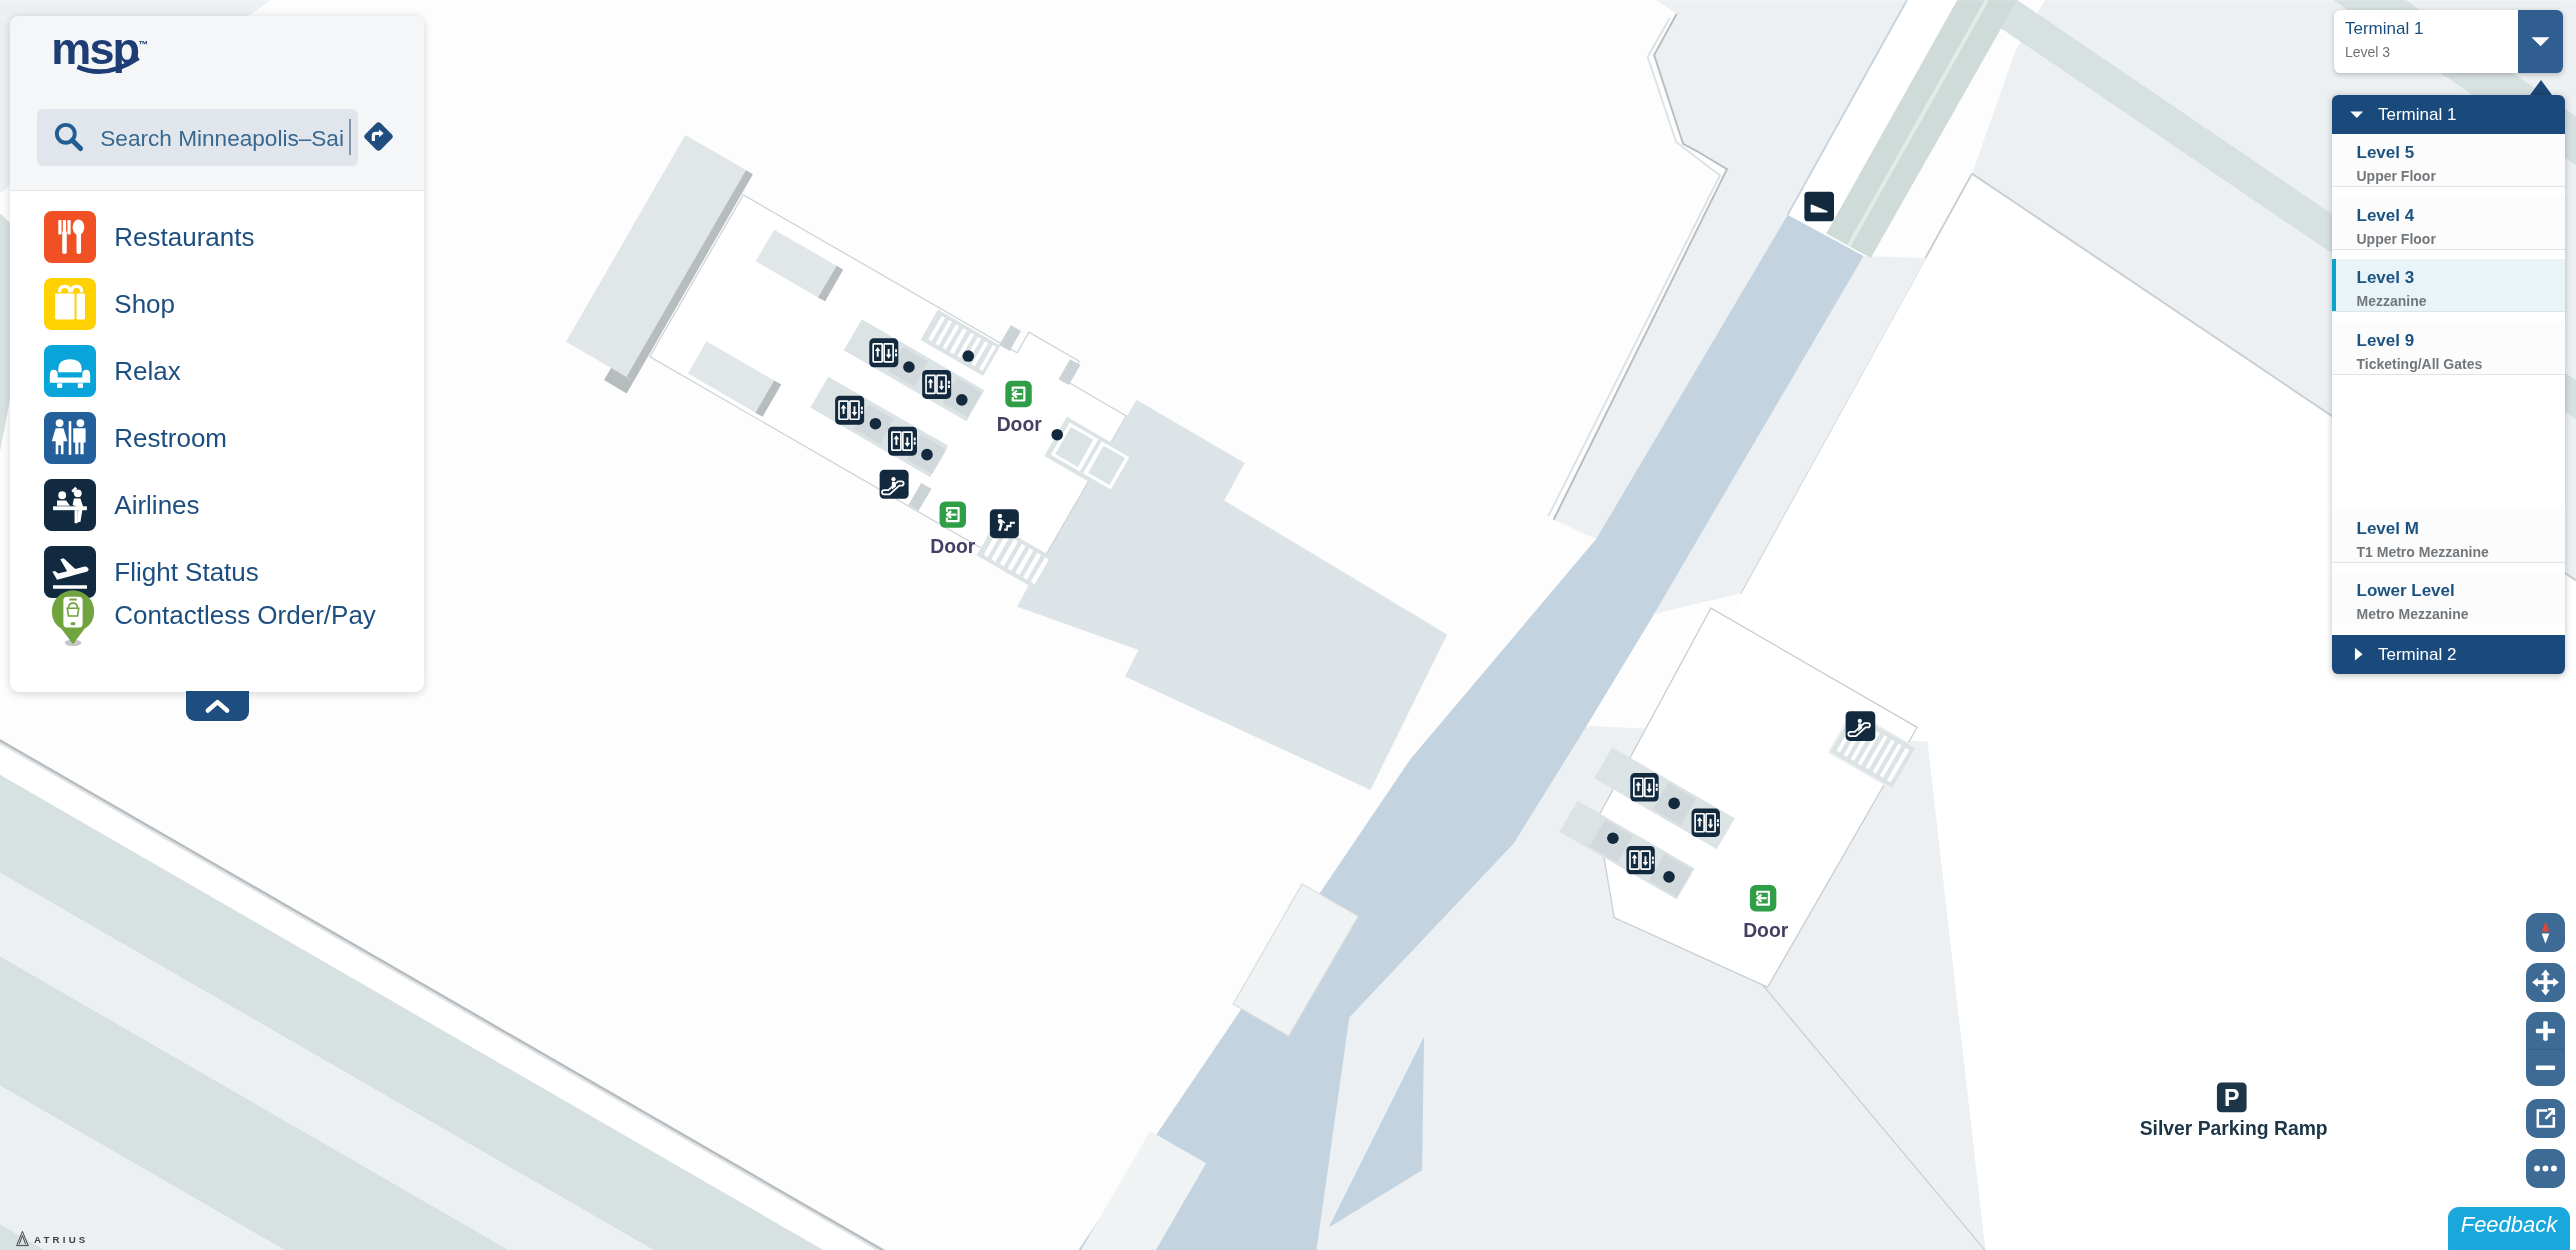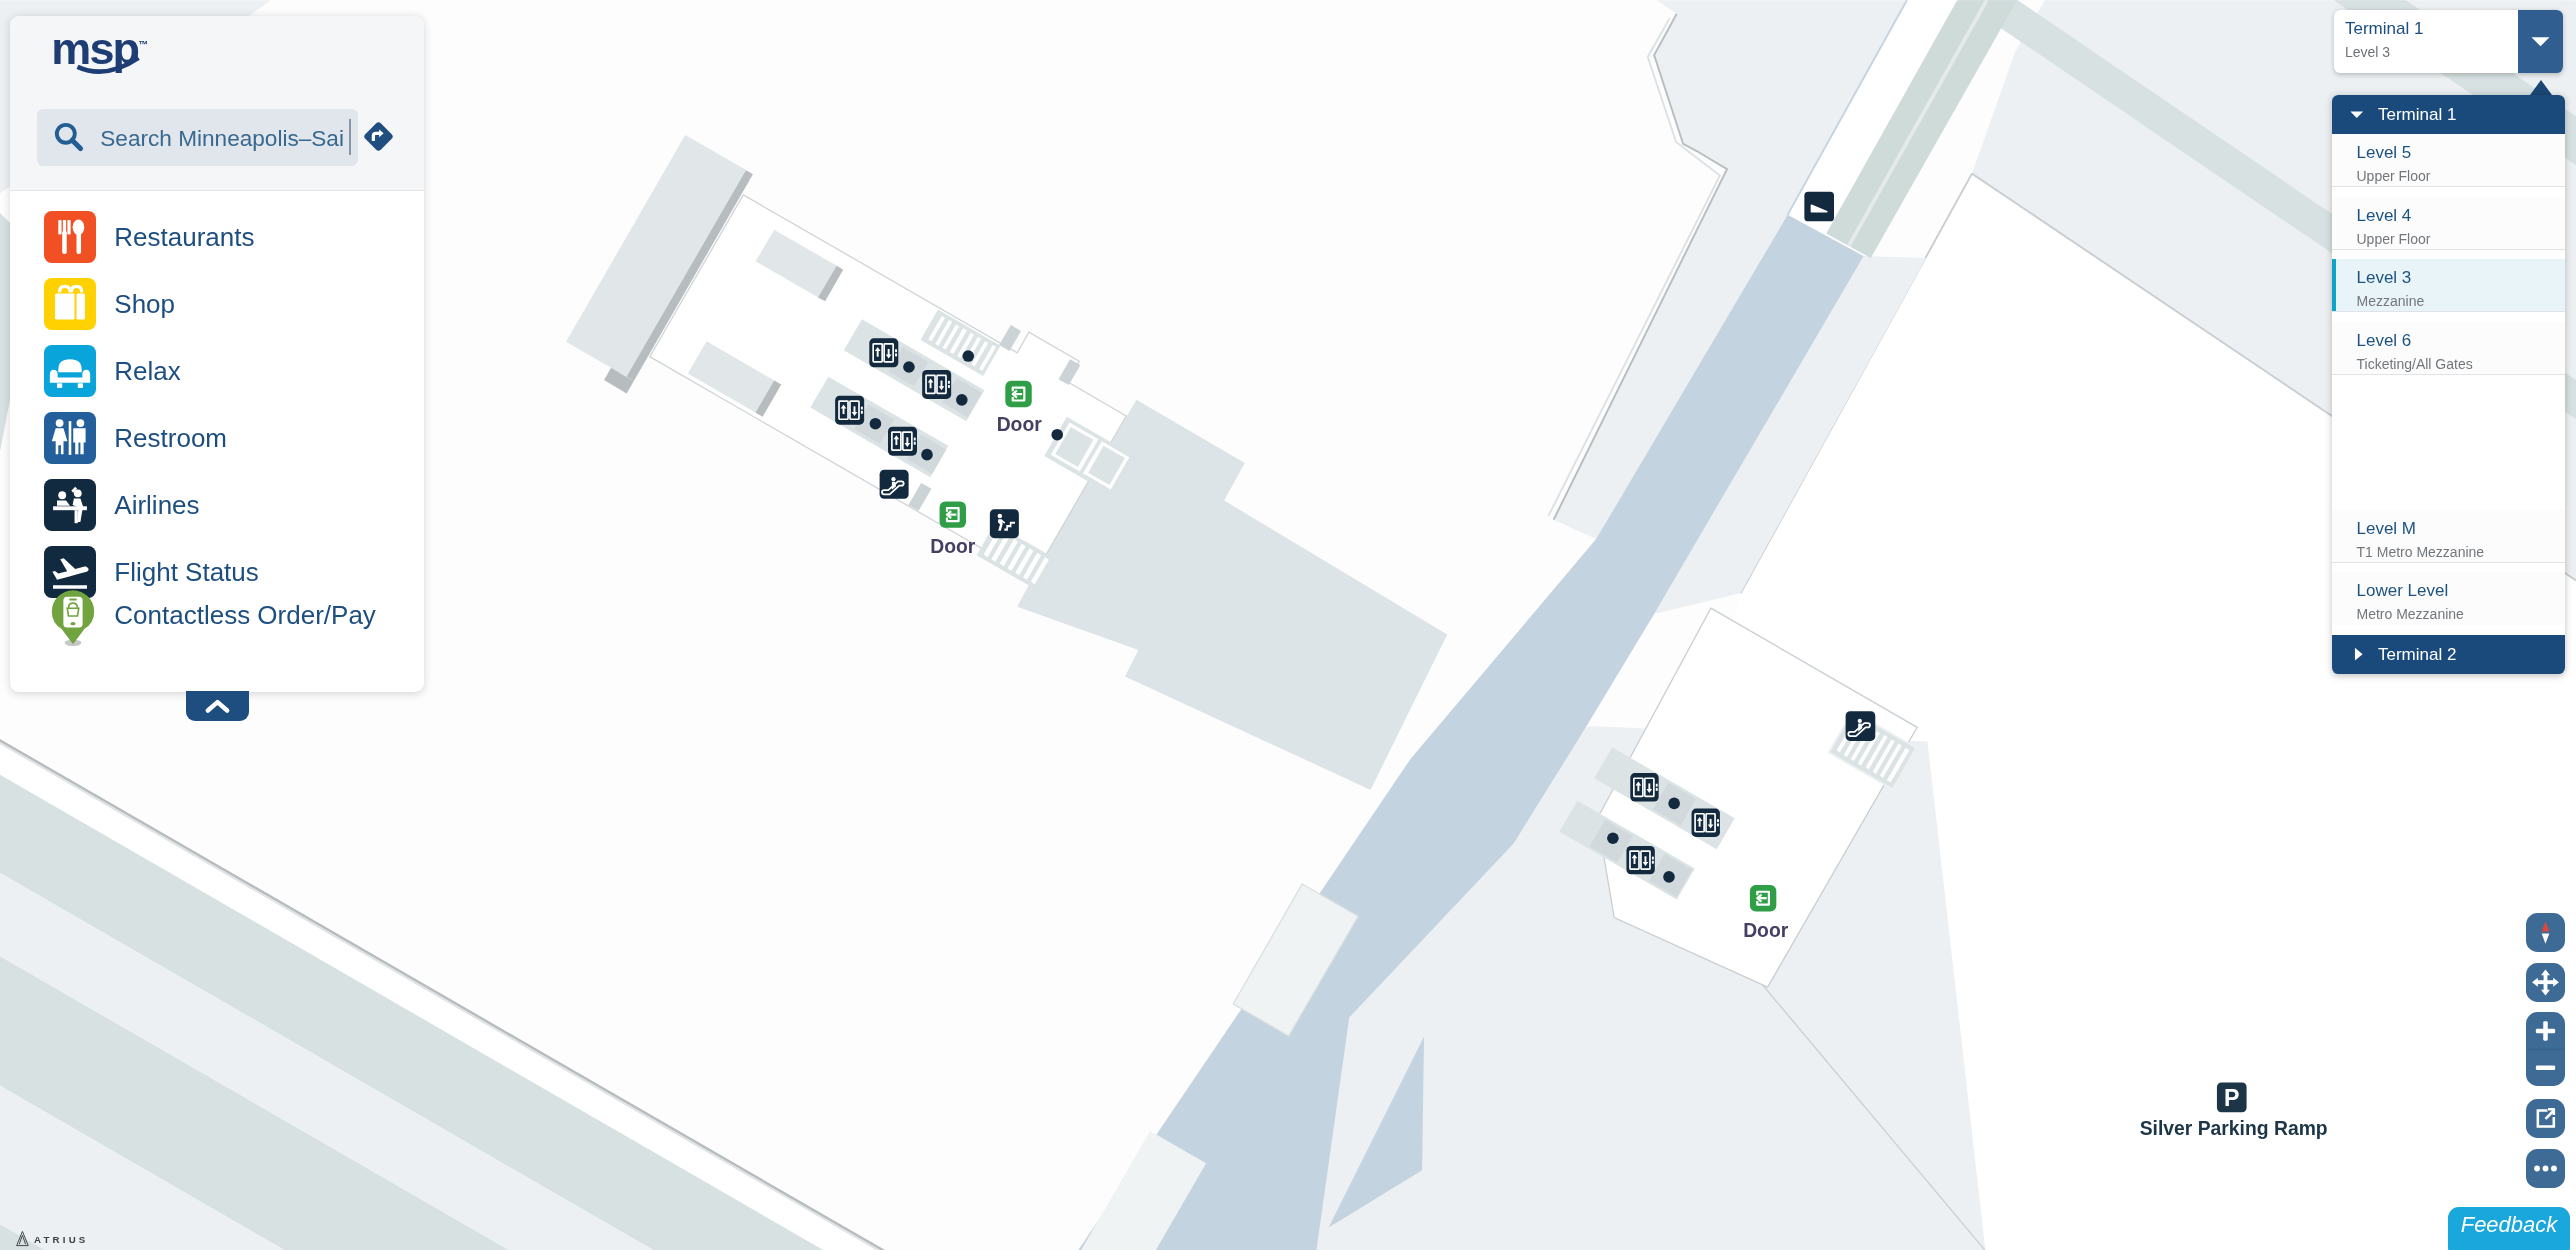"Level 5" .lvlrow { font-weight: none -> bold }
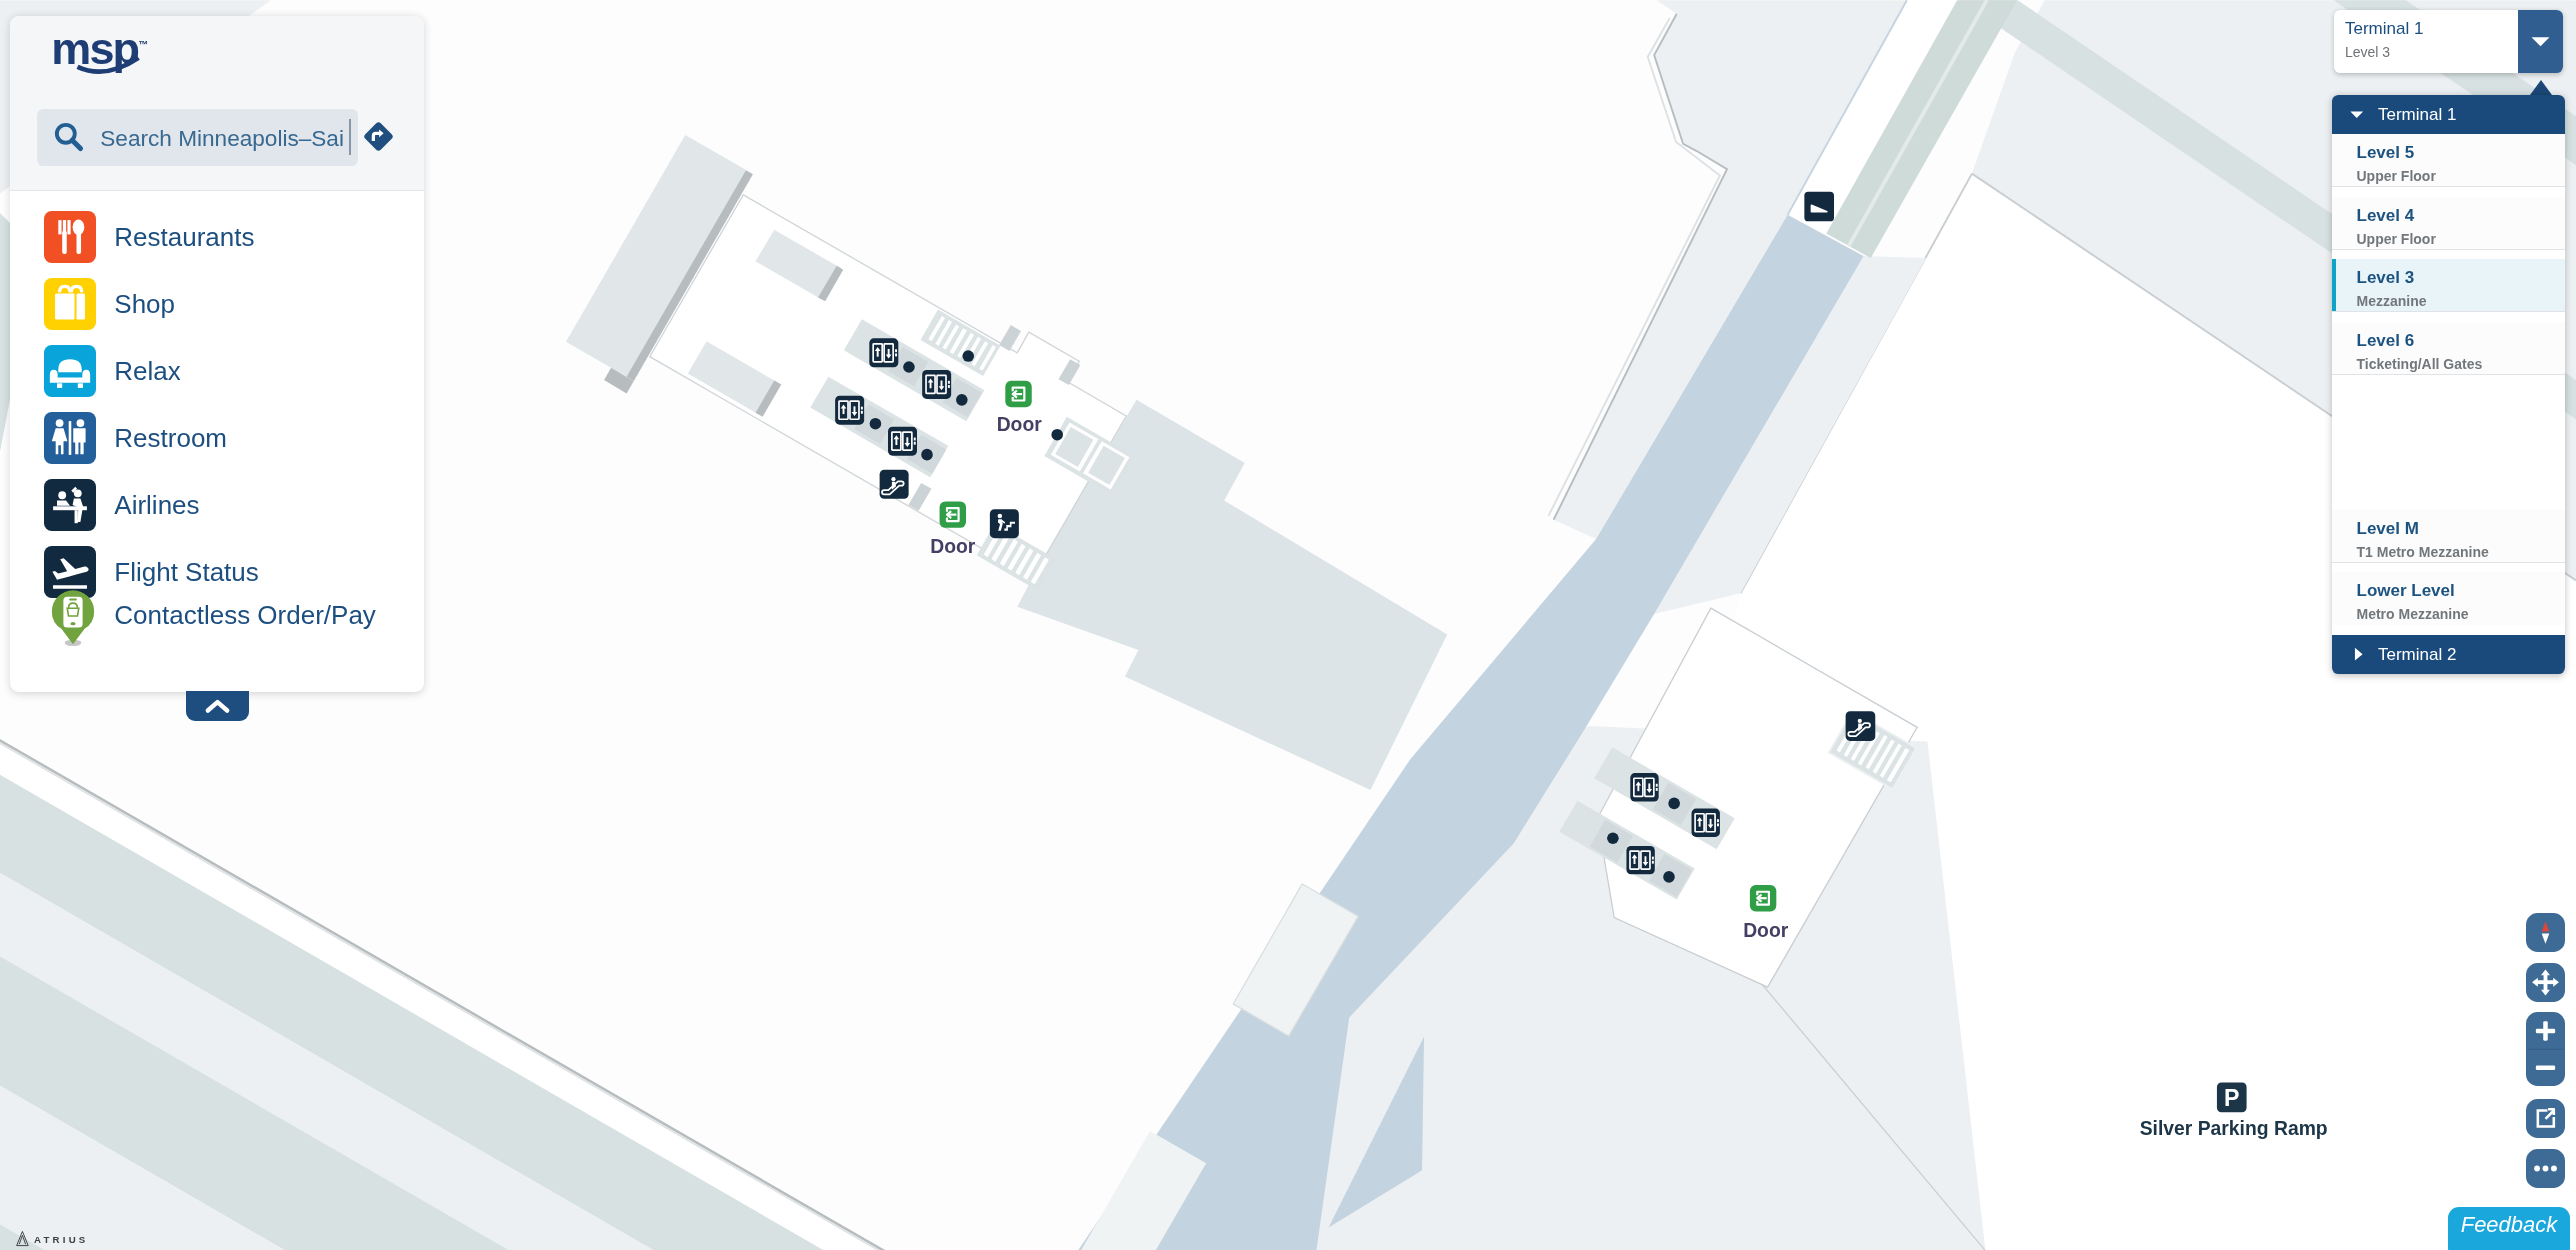"Level 6" span.a { text: 6 -> 9 }
